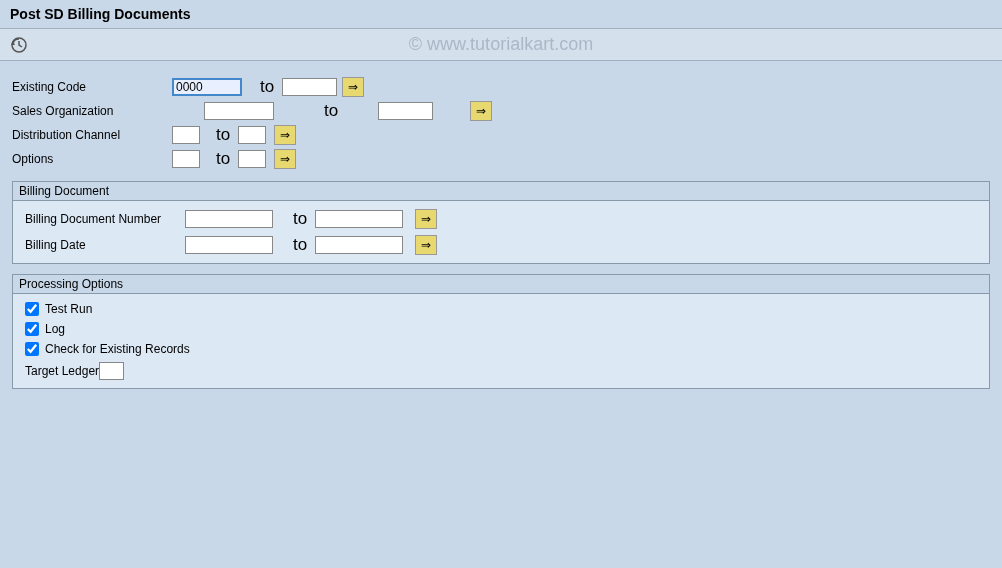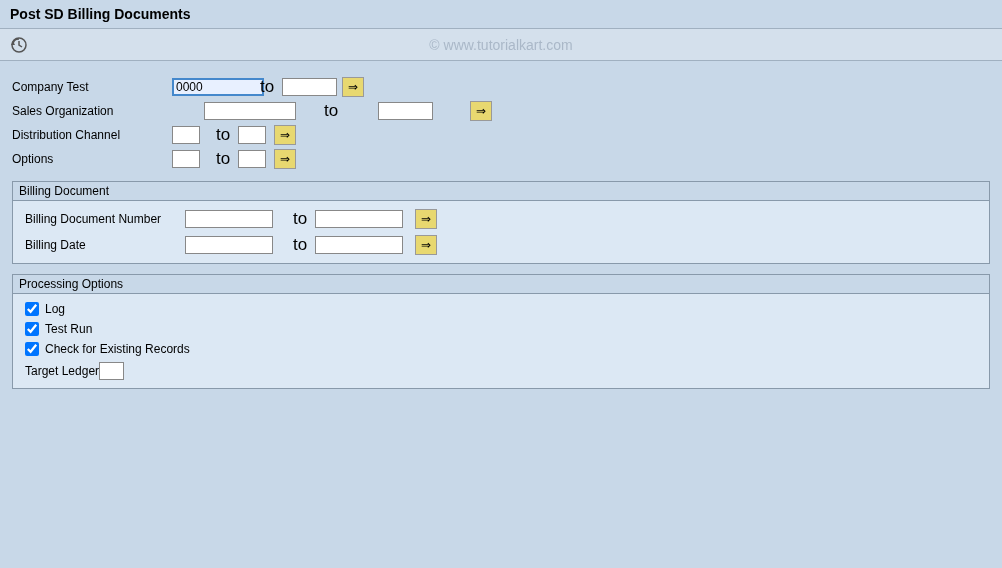"© www.tutorialkart.com" span { font-size: 14px -> 18px }
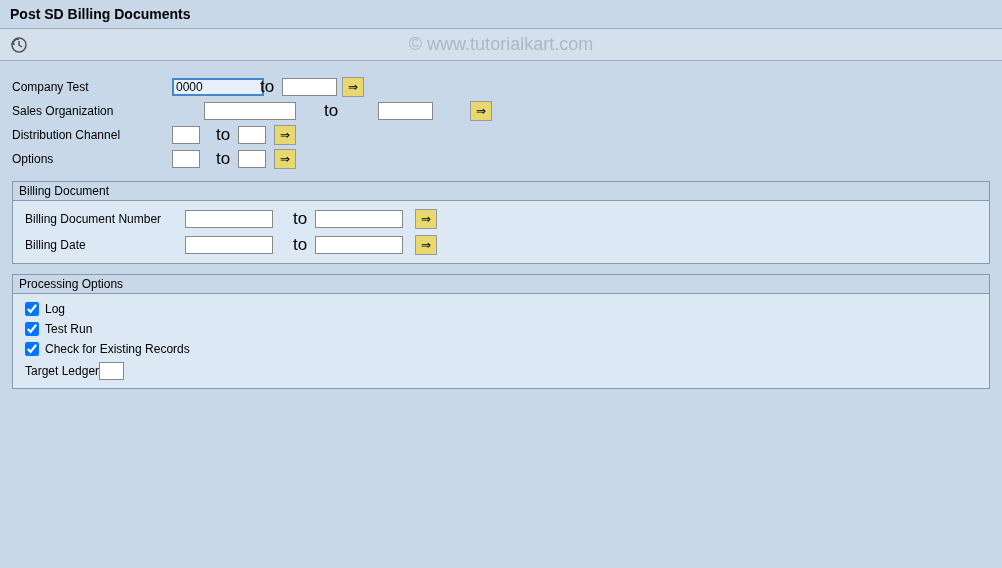"Company Test" span.field-label { text: Company Test -> Existing Code }
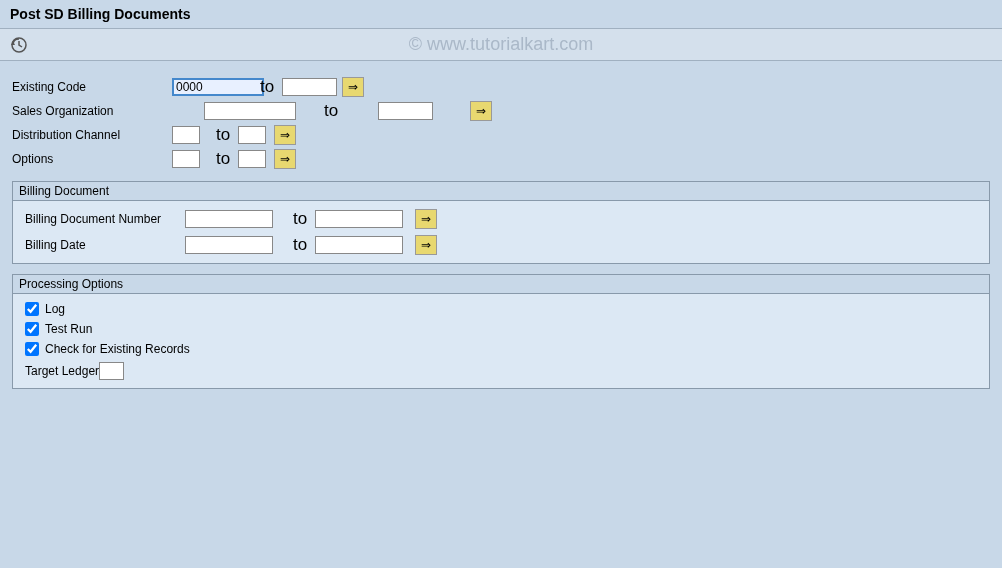"0000" .field-input { width: 92px -> 70px }
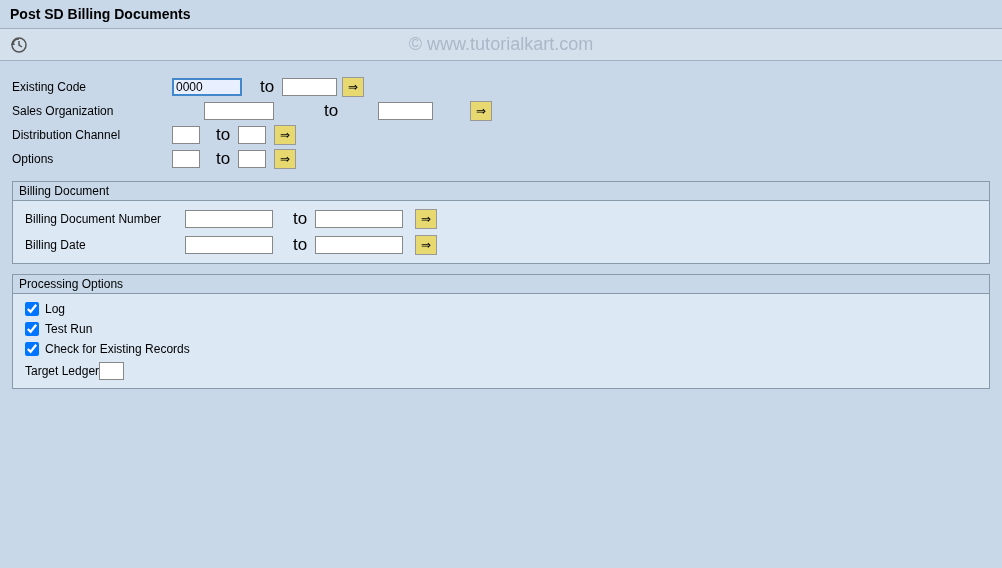"Log" div.checkbox-row { order: before "Test Run" -> after "Test Run" }
